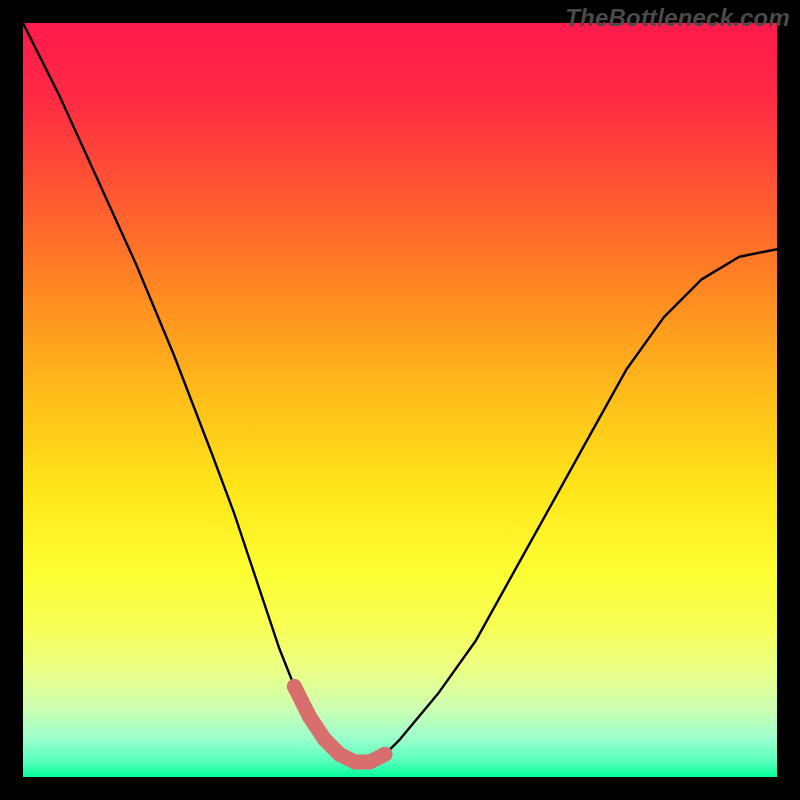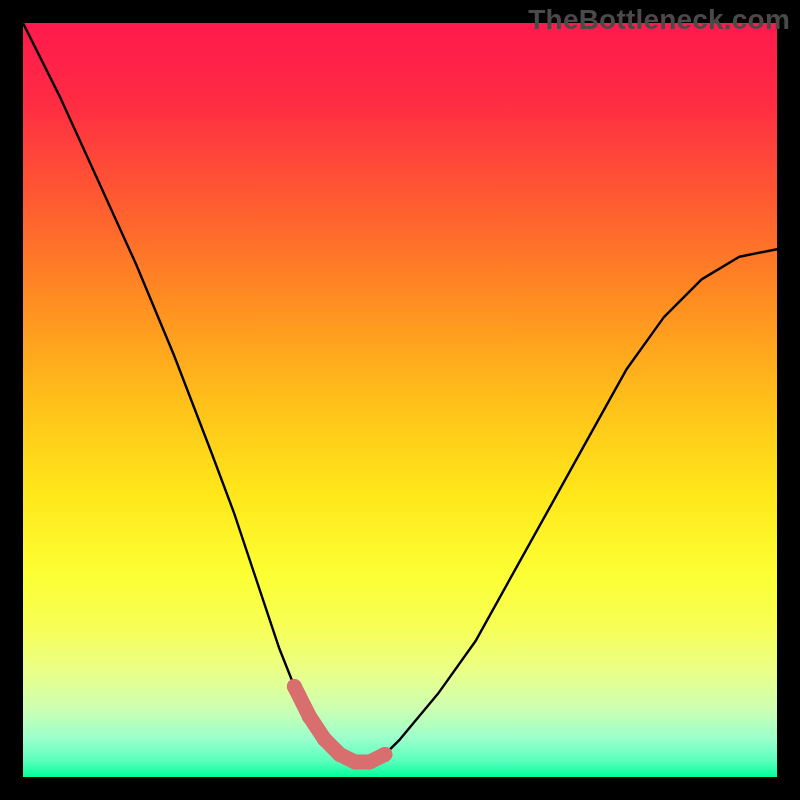"TheBottleneck.com" .watermark { font-size: 28px -> 24px; font-style: none -> italic }
